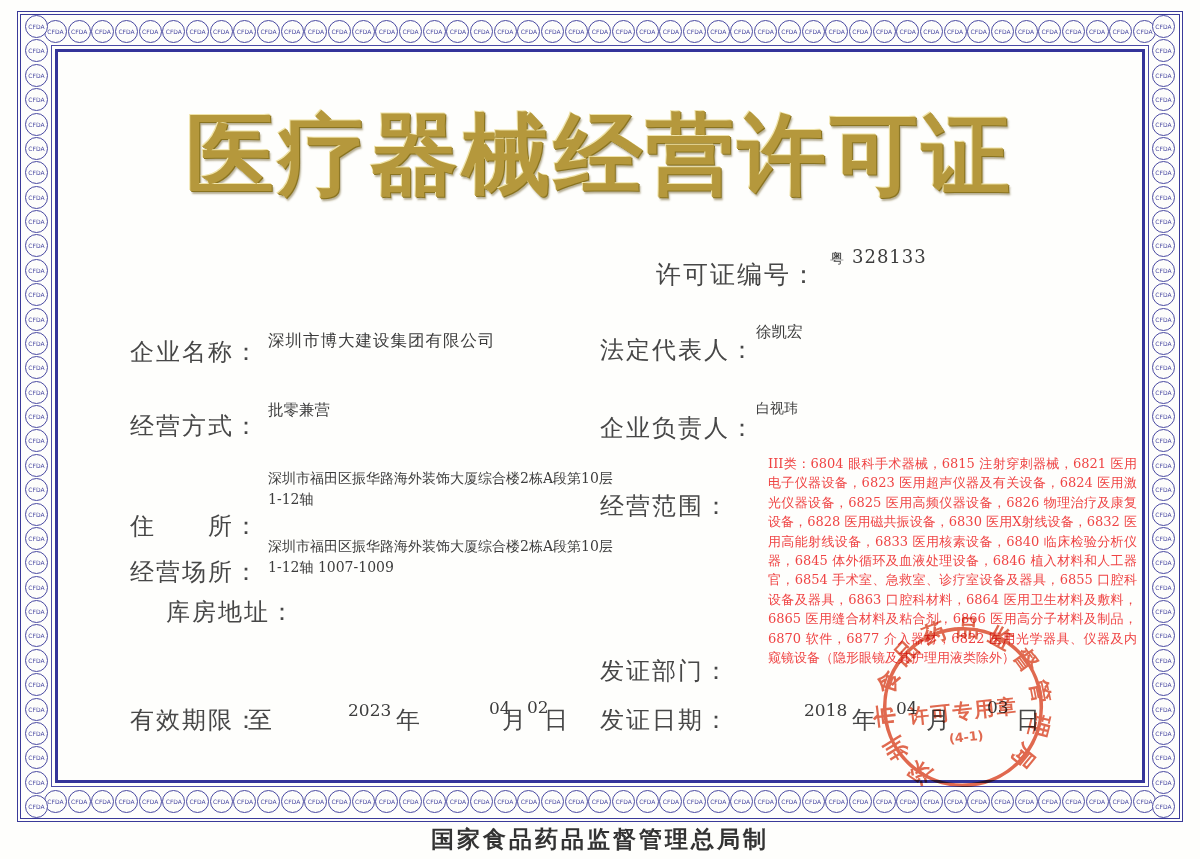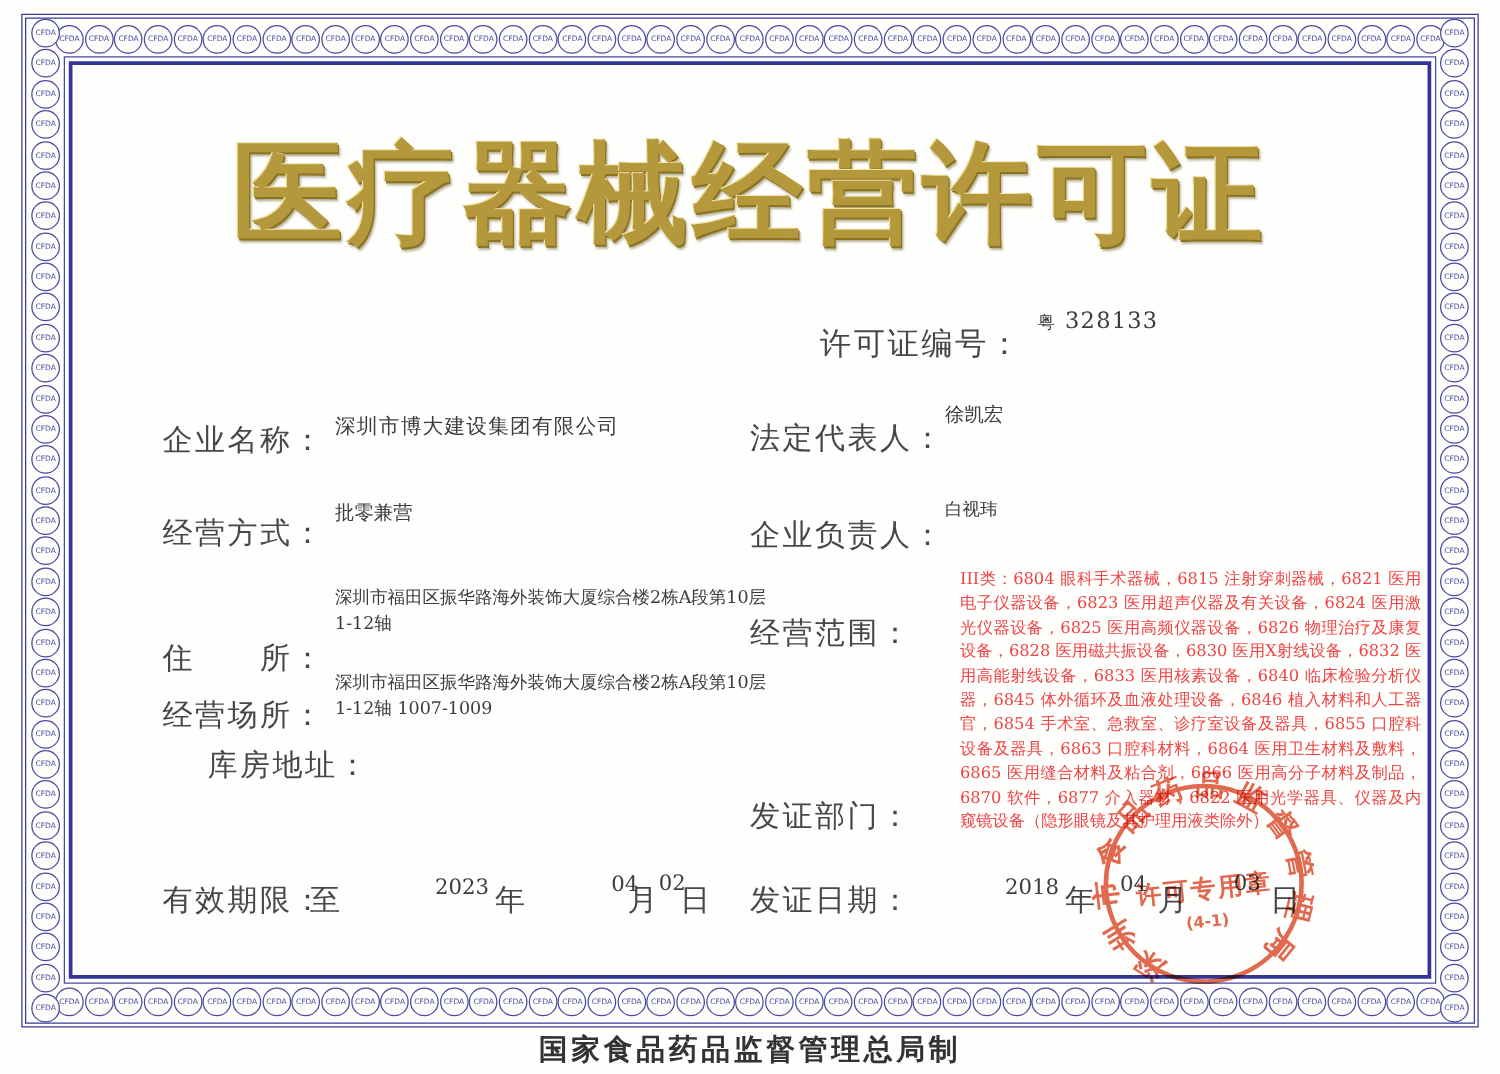"发证部门：" span.lbl { top: 637px -> 655px }
